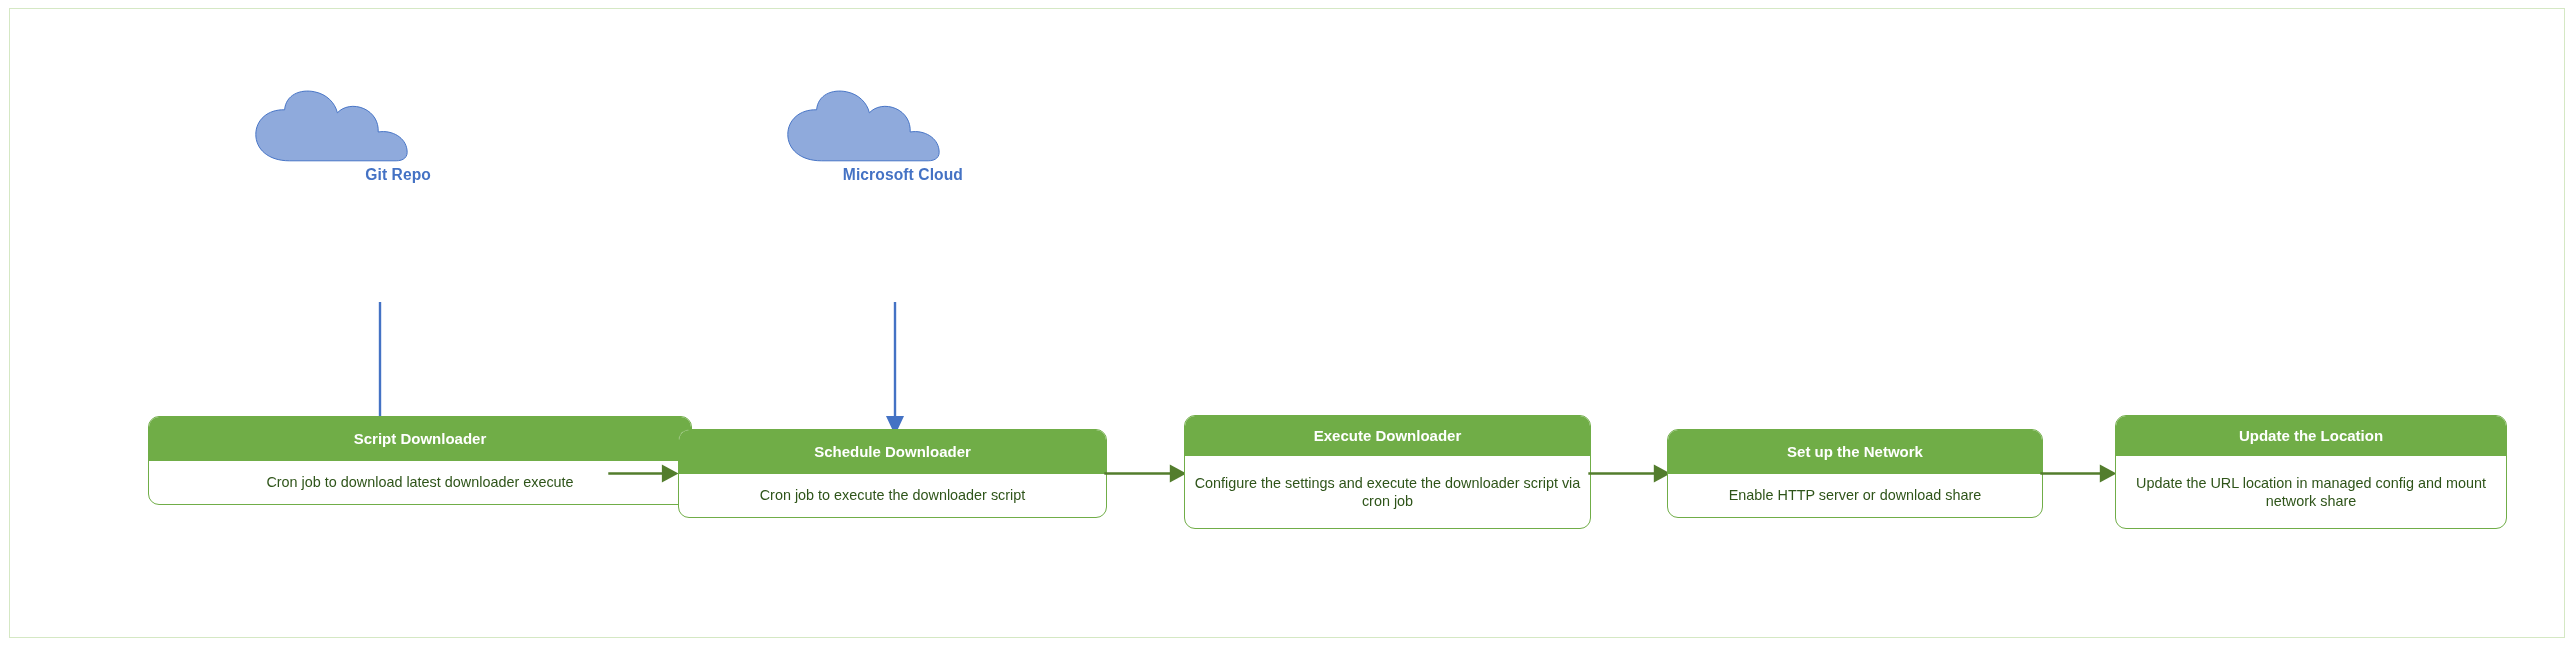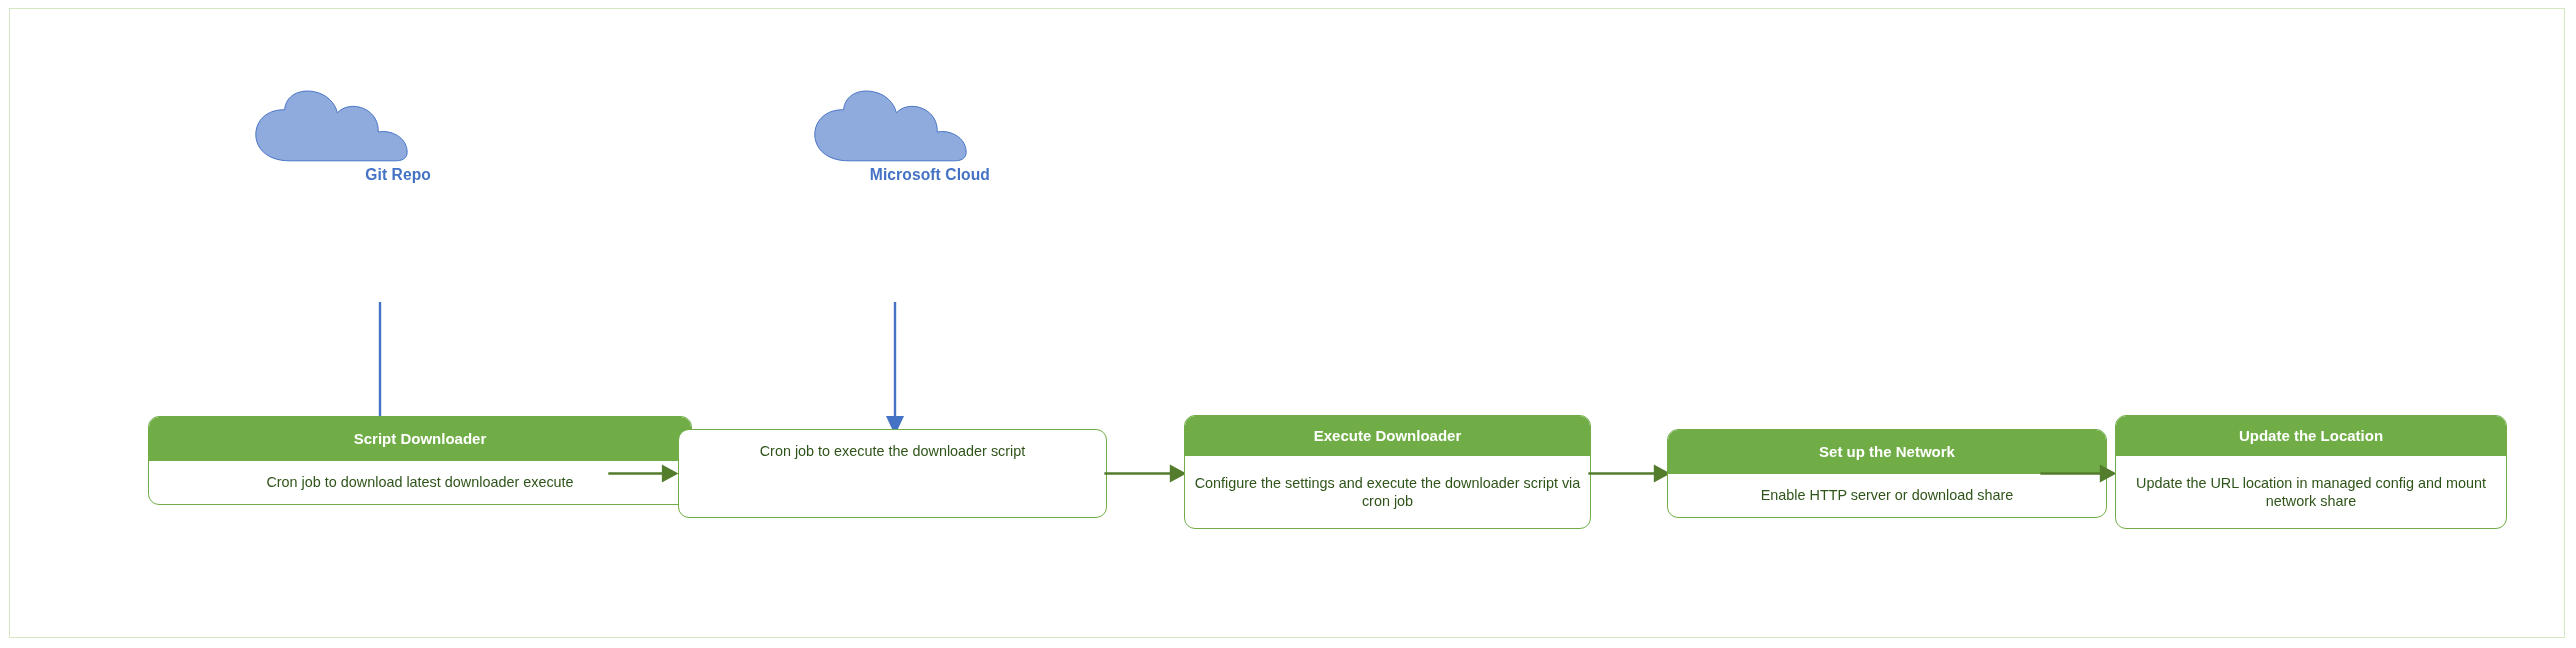"Microsoft Cloud" div.cloud-node { left: 810px -> 783px }
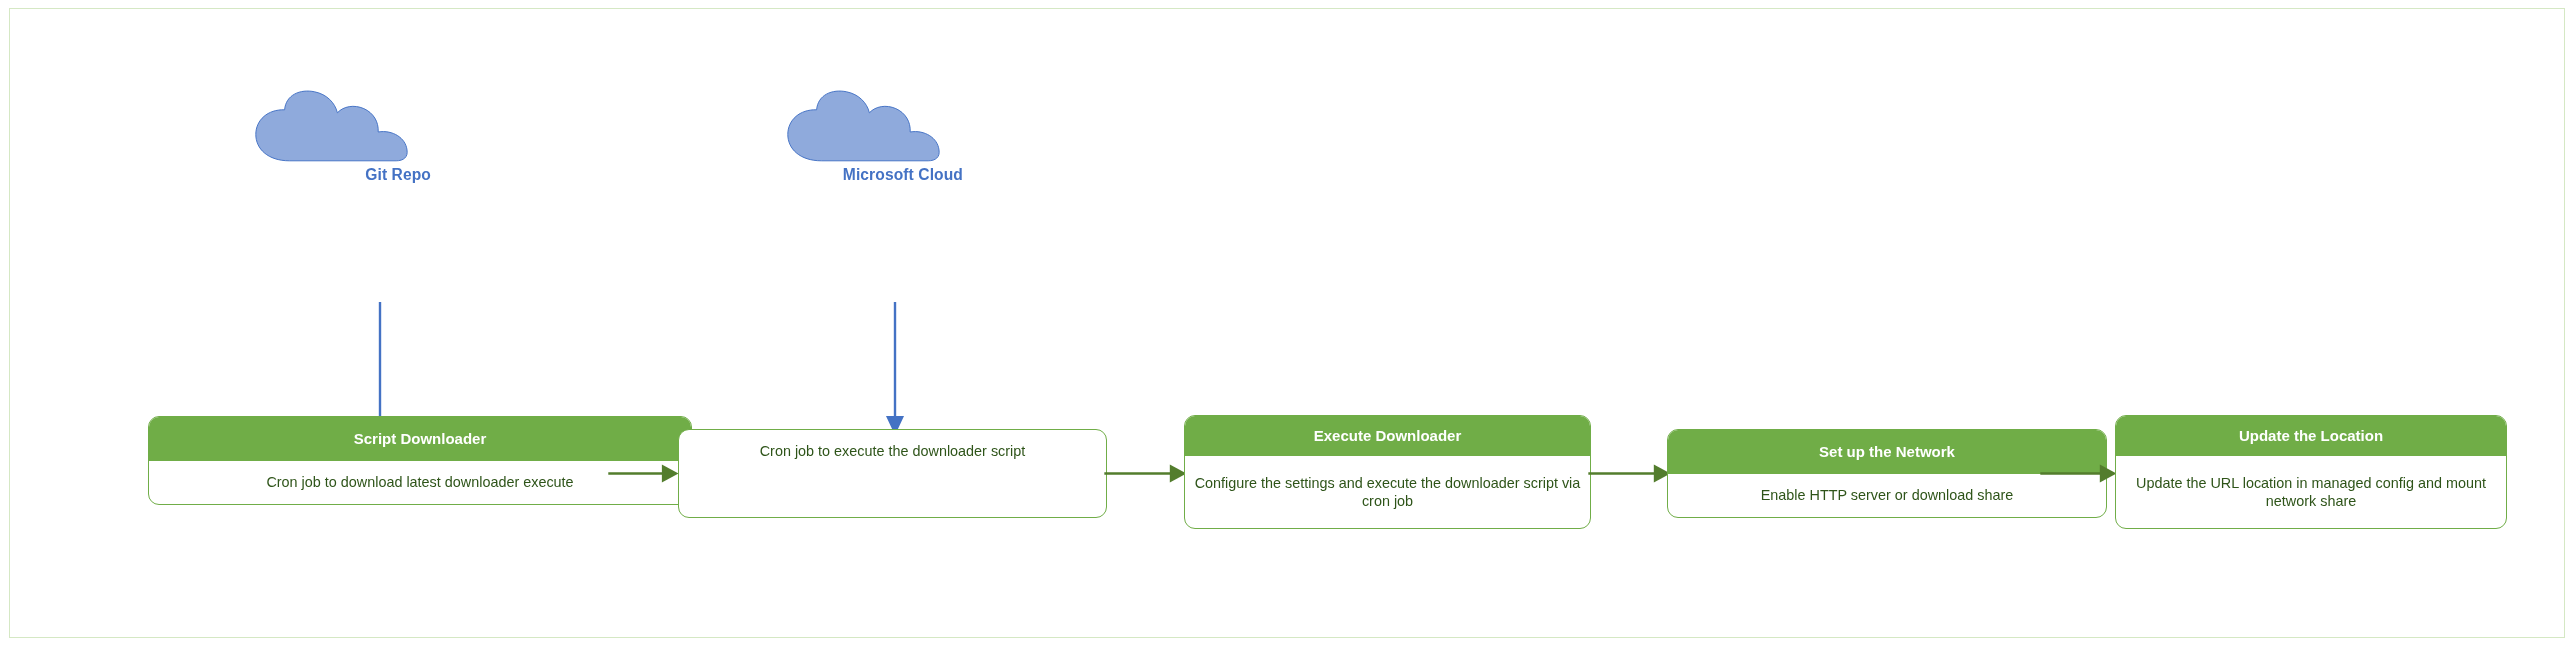"Schedule Downloader" div.proc-head { html: none -> <div>Schedule Downloader</div> }
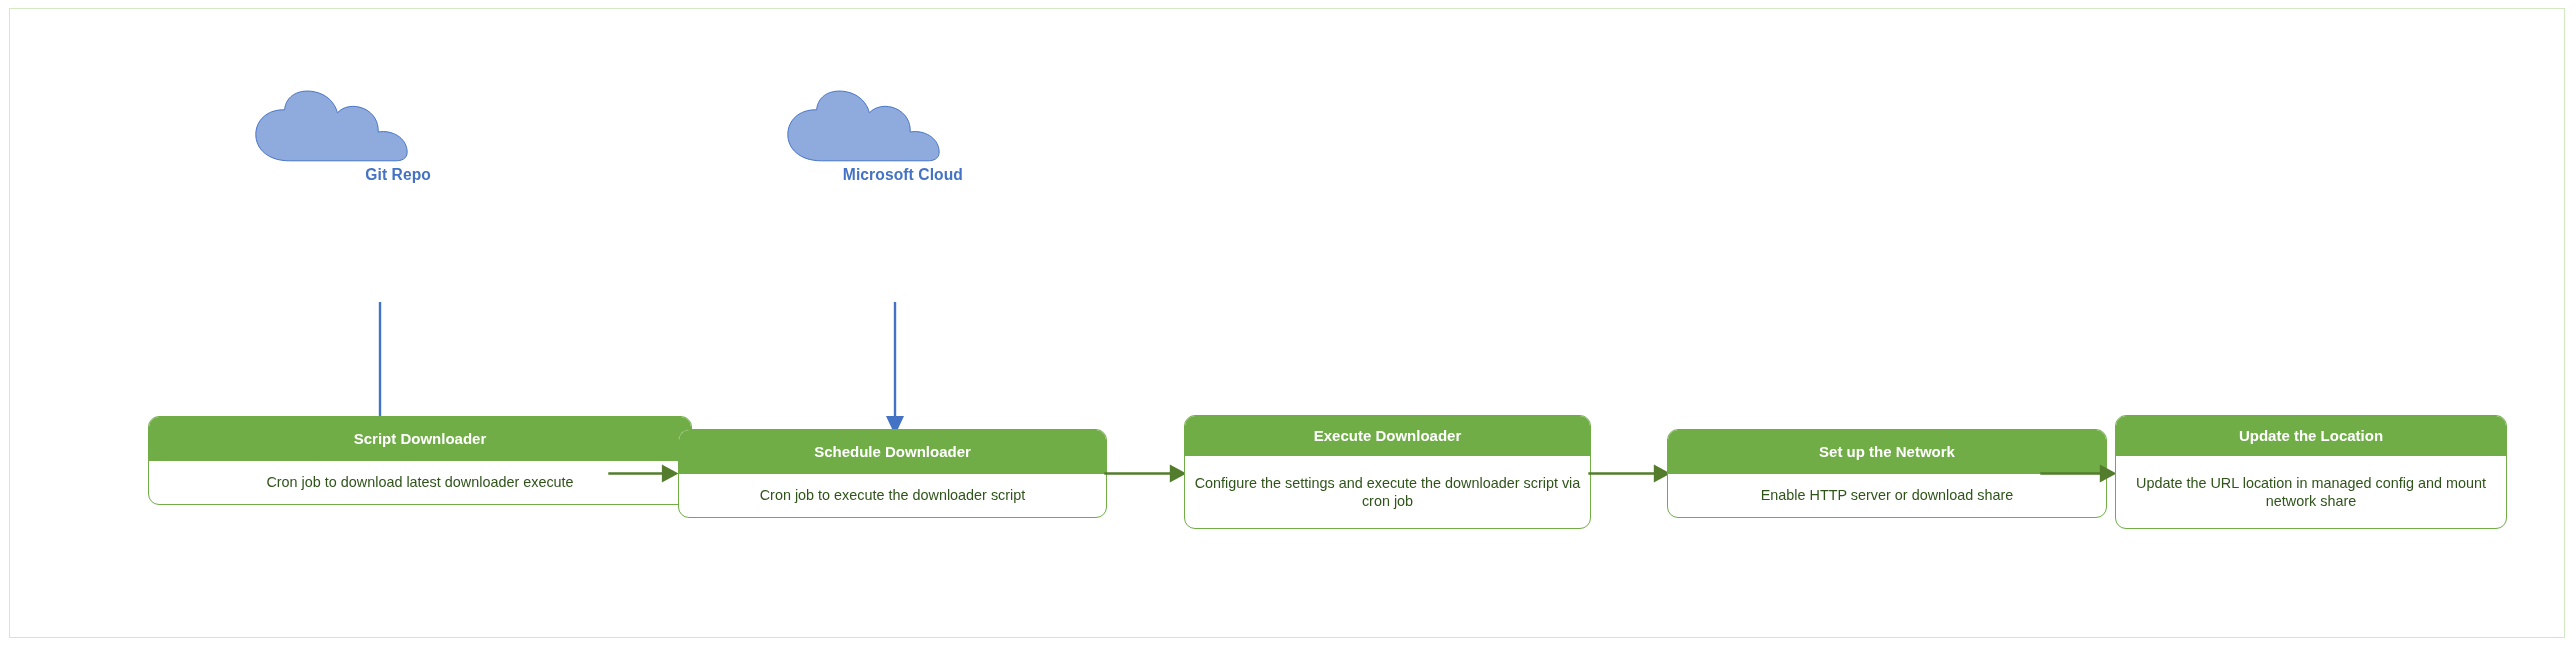"Set up the Network" div.proc-box { width: 440px -> 376px }
